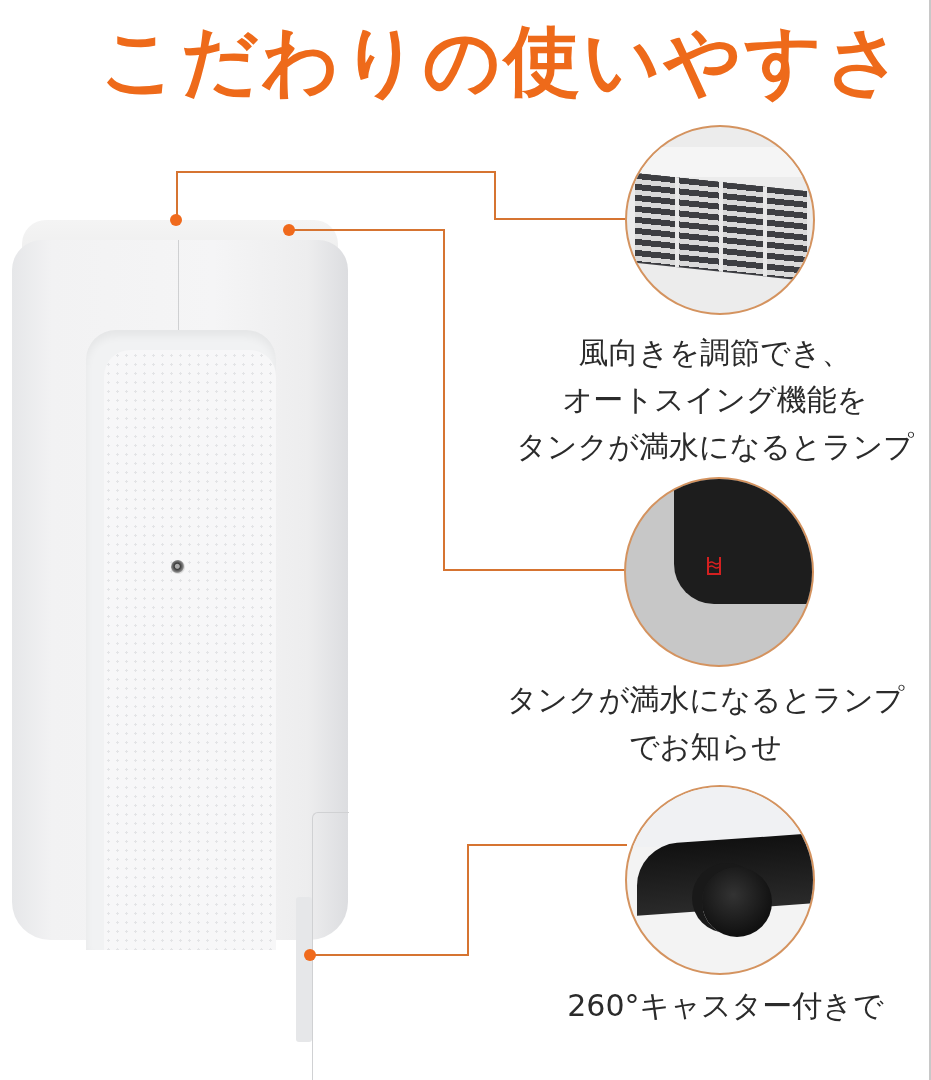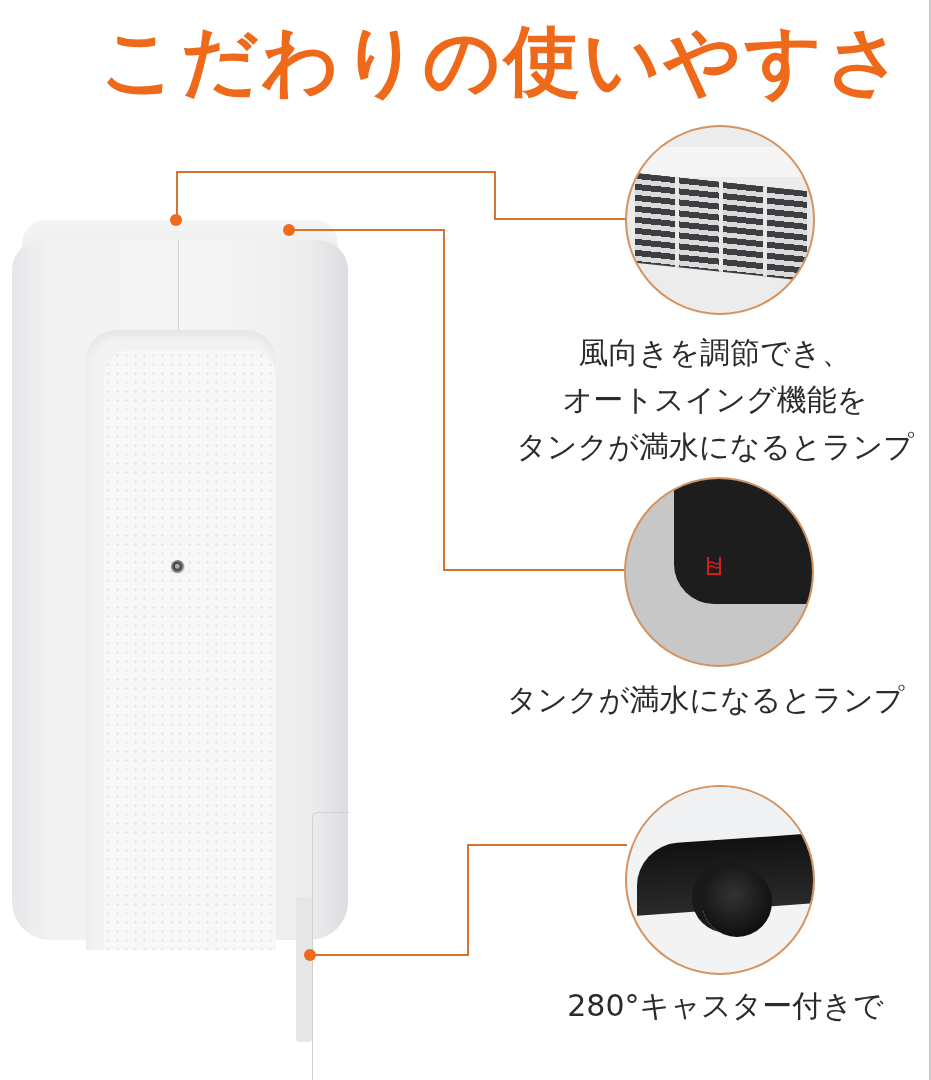"でお知らせ" div { html: none -> <div>でお知らせ</div> }
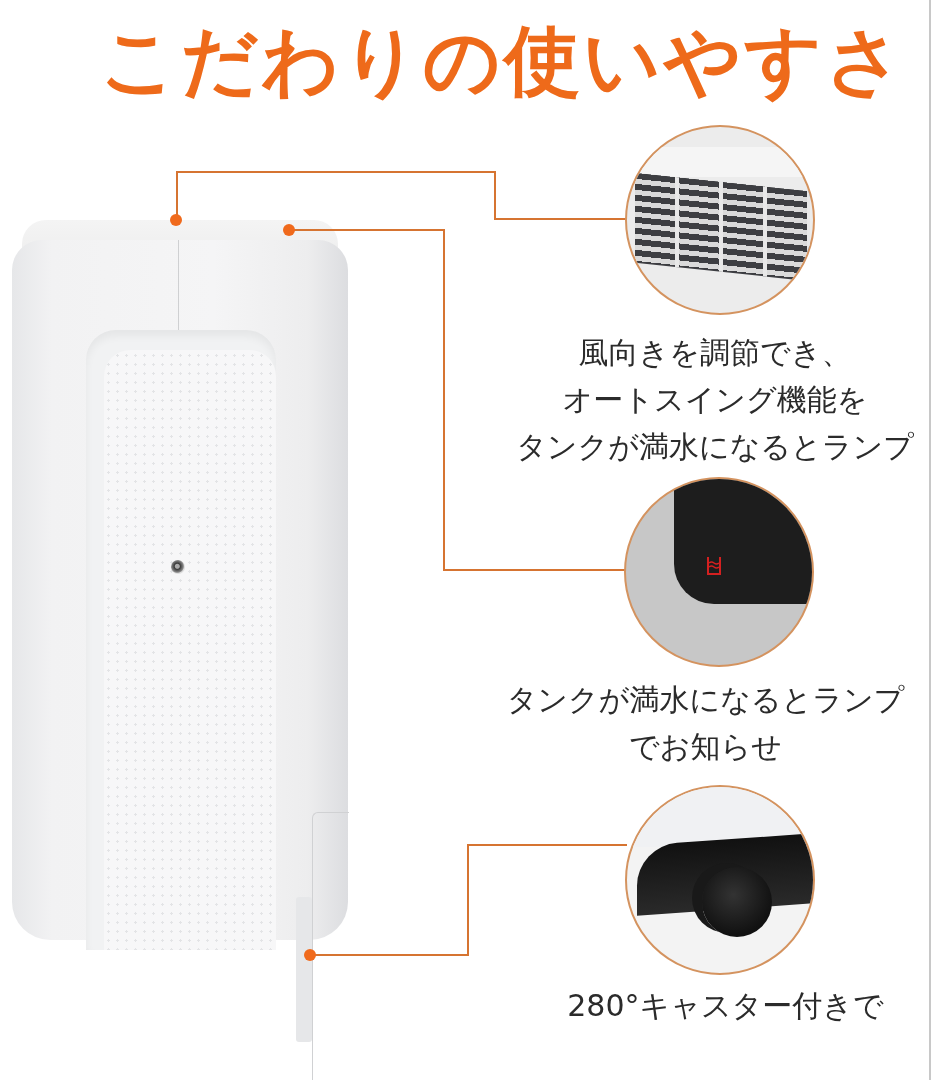"280°キャスター付きで" div { text: 280 -> 260 }
